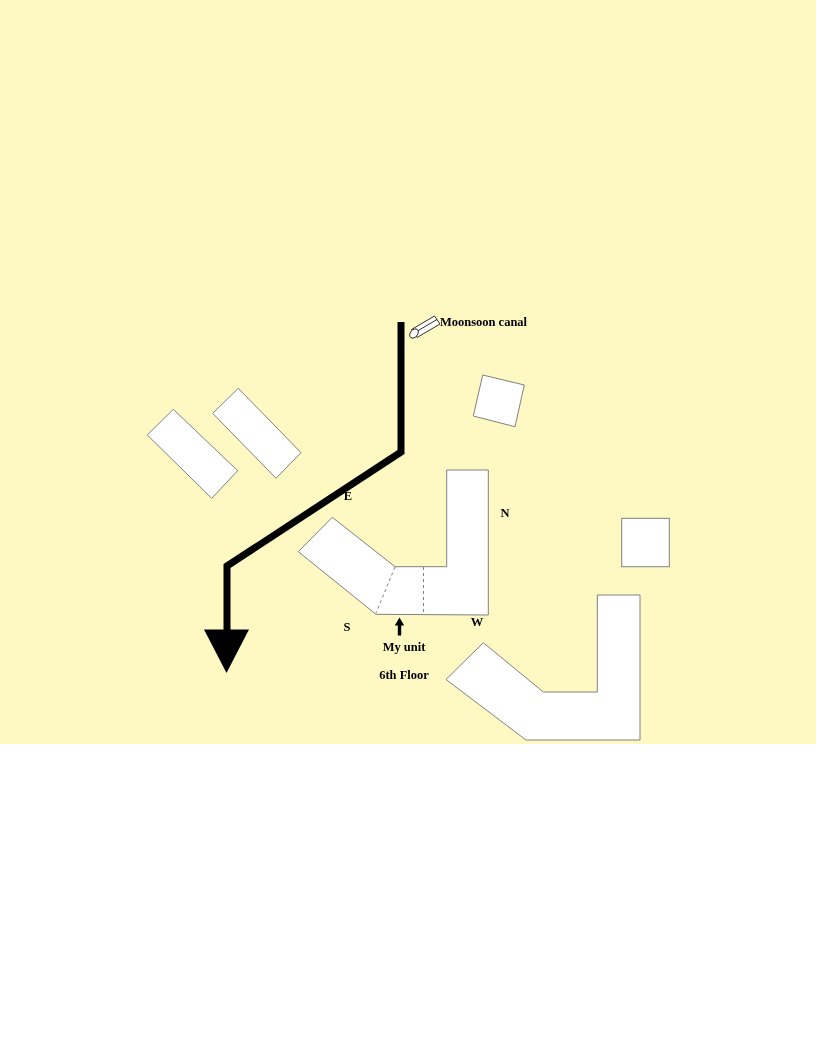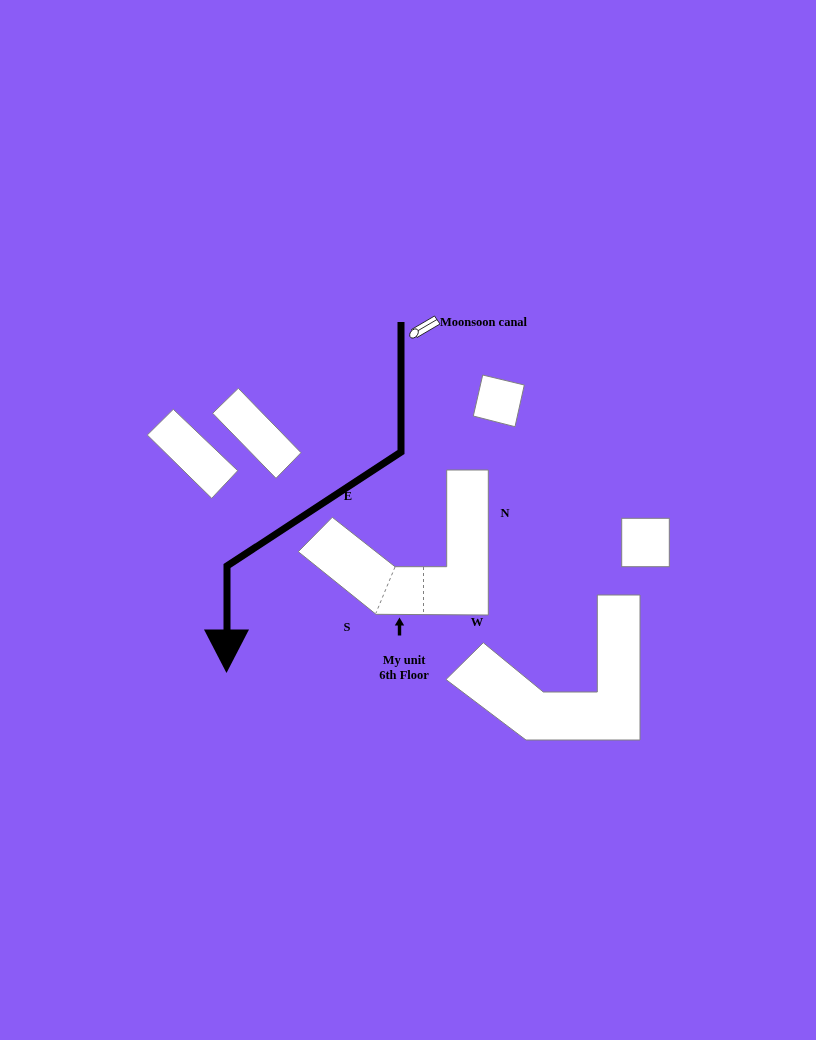"Moonsoon canal" .page { background: #8b5cf6 -> #fef9c3; height: 1040px -> 744px }
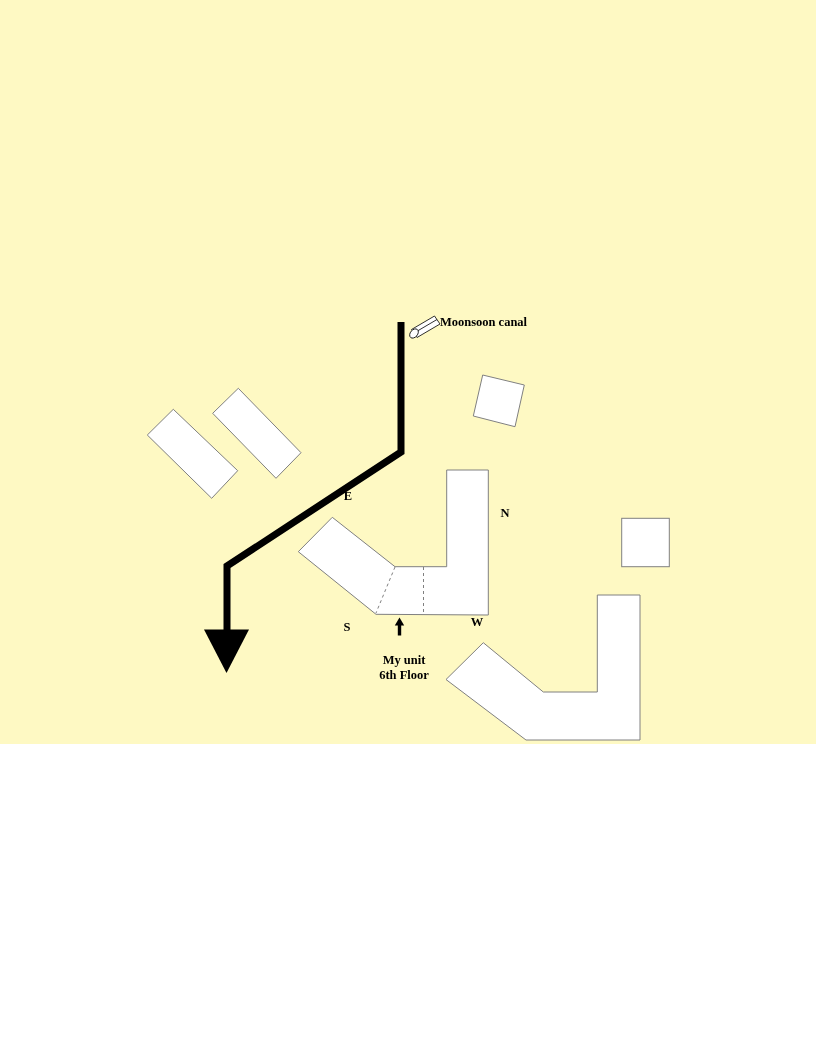"My unit" div.label { margin-top: 13px -> none }
